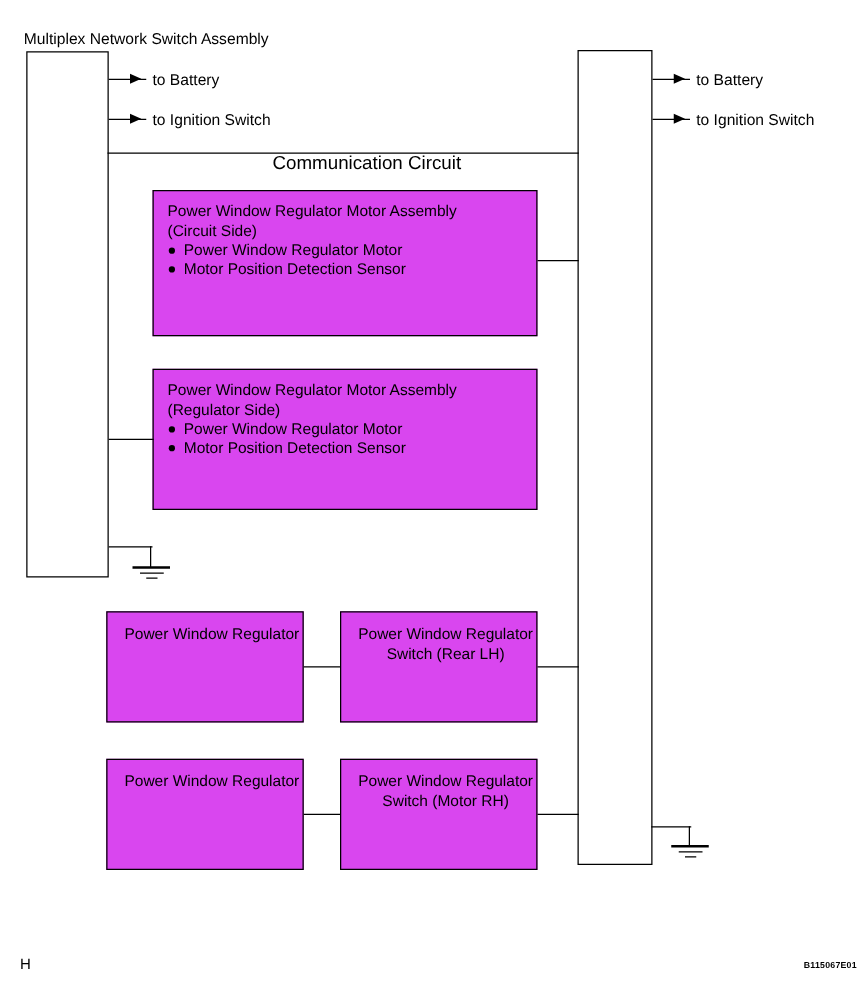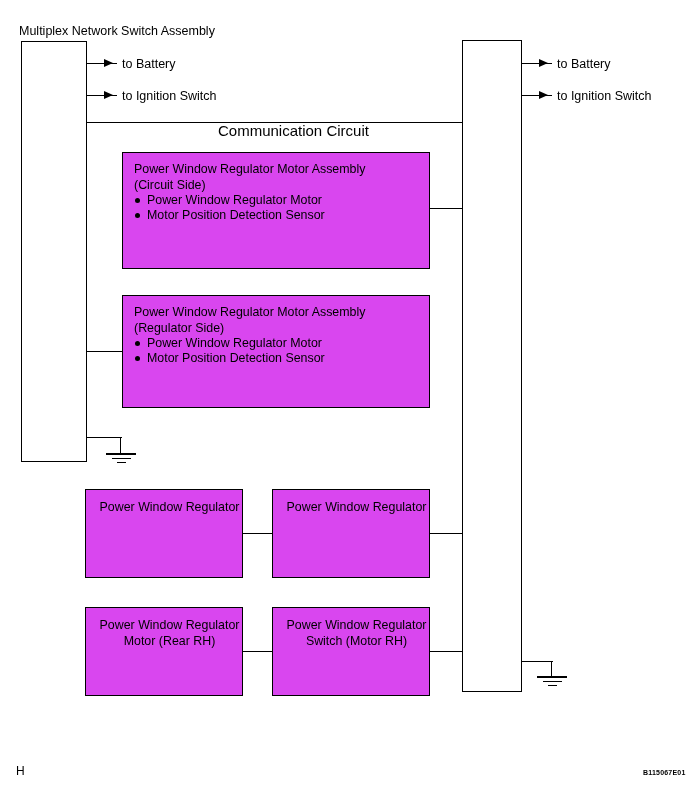"Switch (Rear LH)" div { html: none -> <div>Switch (Rear LH)</div> }
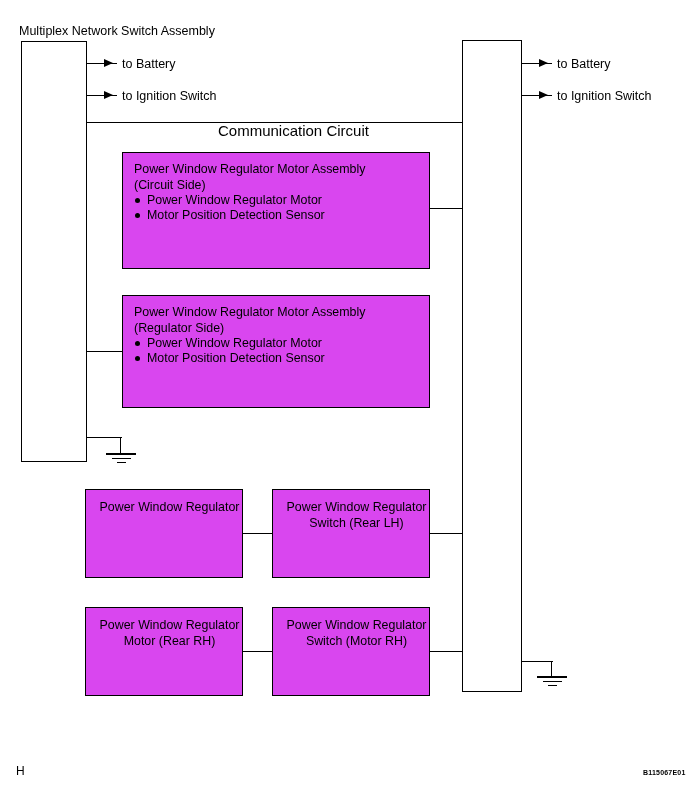"Motor (Rear RH)" div { html: <div>Motor (Rear RH)</div> -> none }
